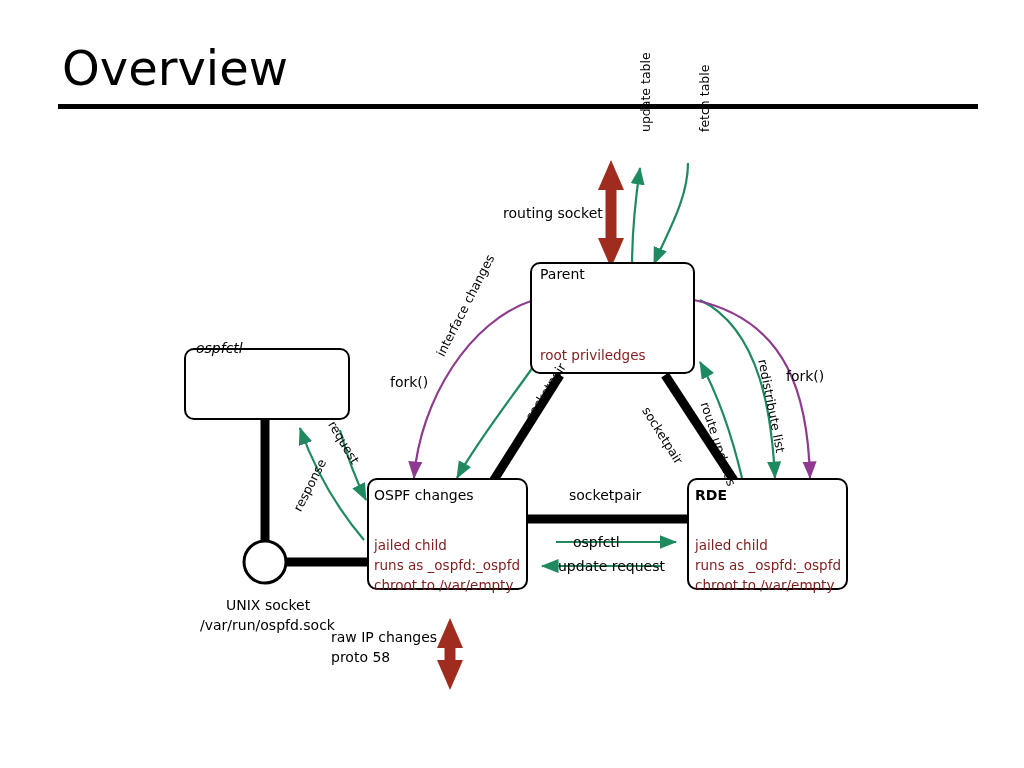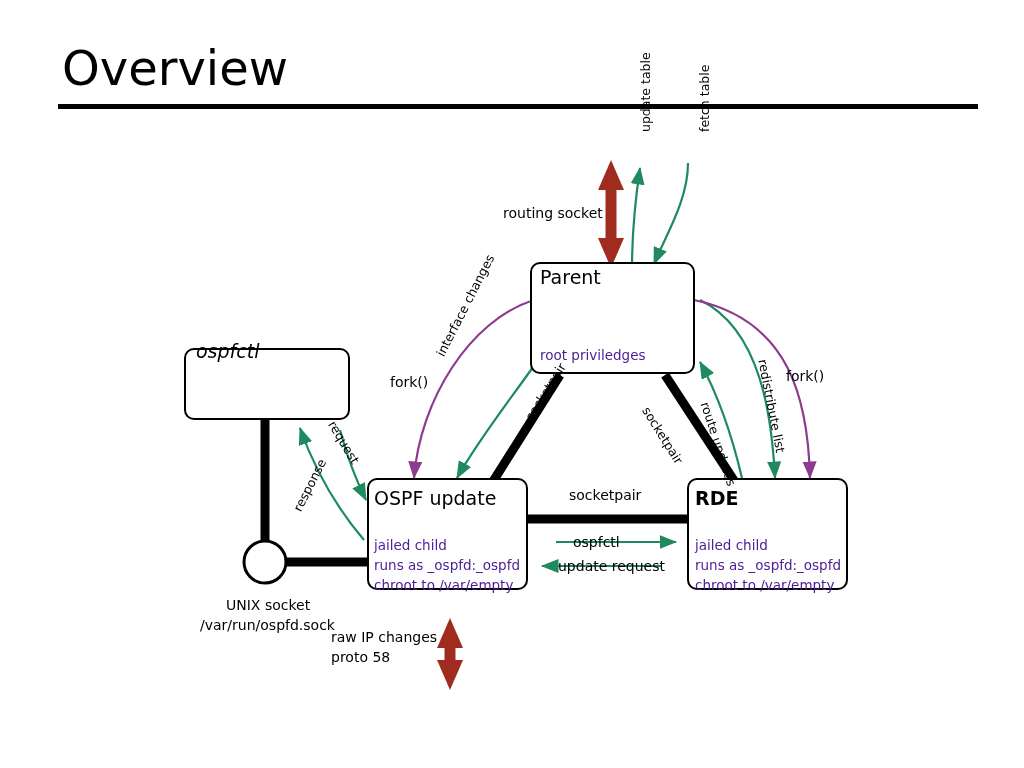"Parent" .node-title { font-size: 19px -> 14px }
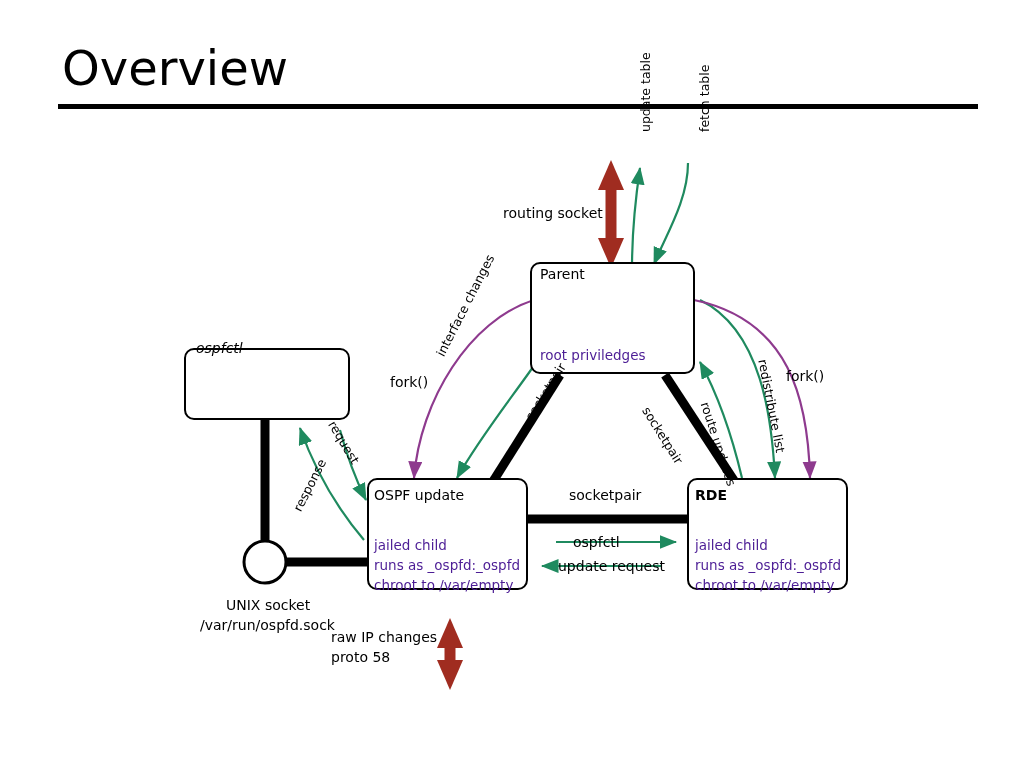"root priviledges" .node-lines { color: #4c1d95 -> #7f1d1d }
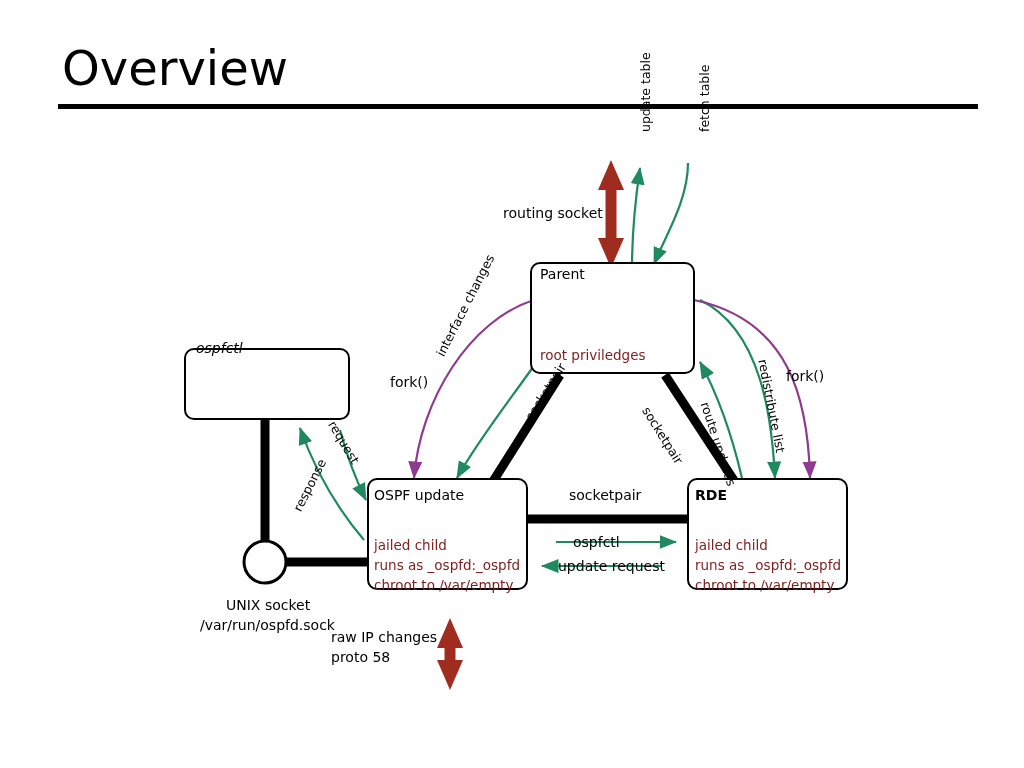"OSPF update" div.node-title { text: update -> changes }
